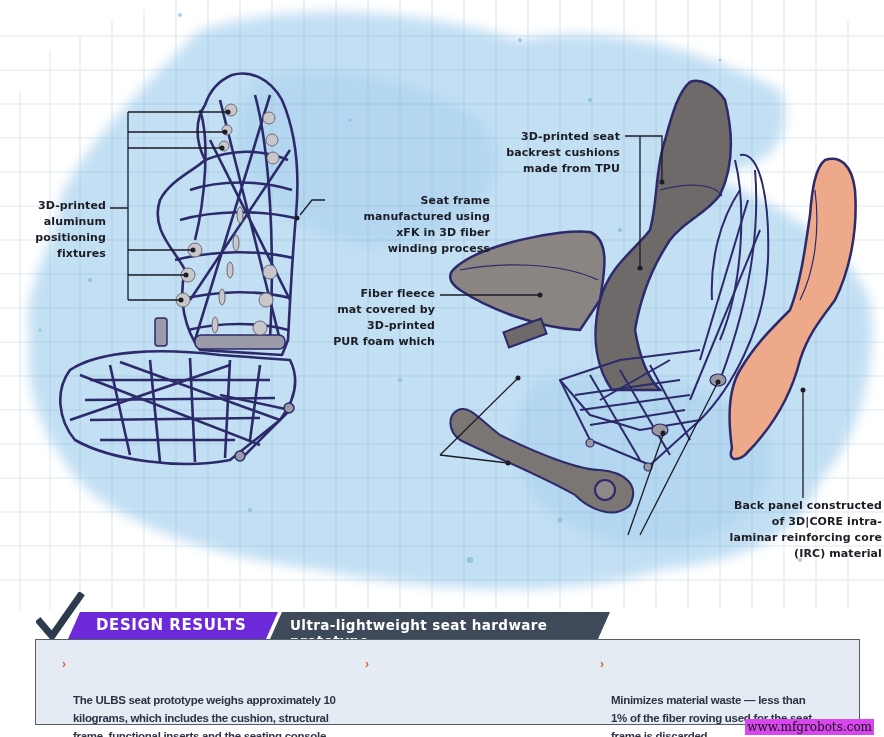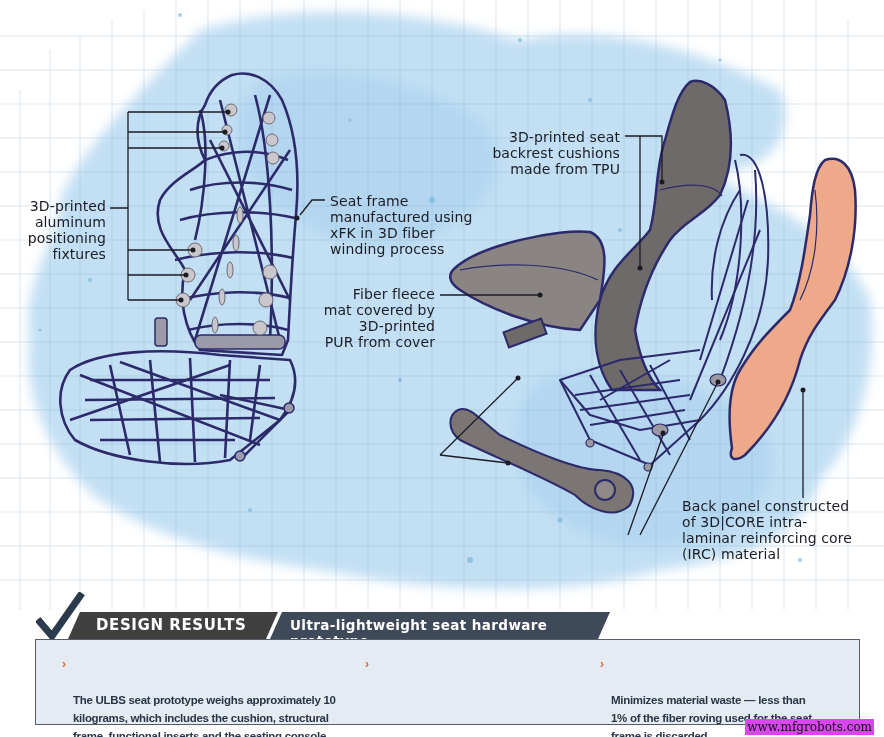"3D-printed seat" .callout { font-size: 14px -> 11px; font-weight: normal -> bold }
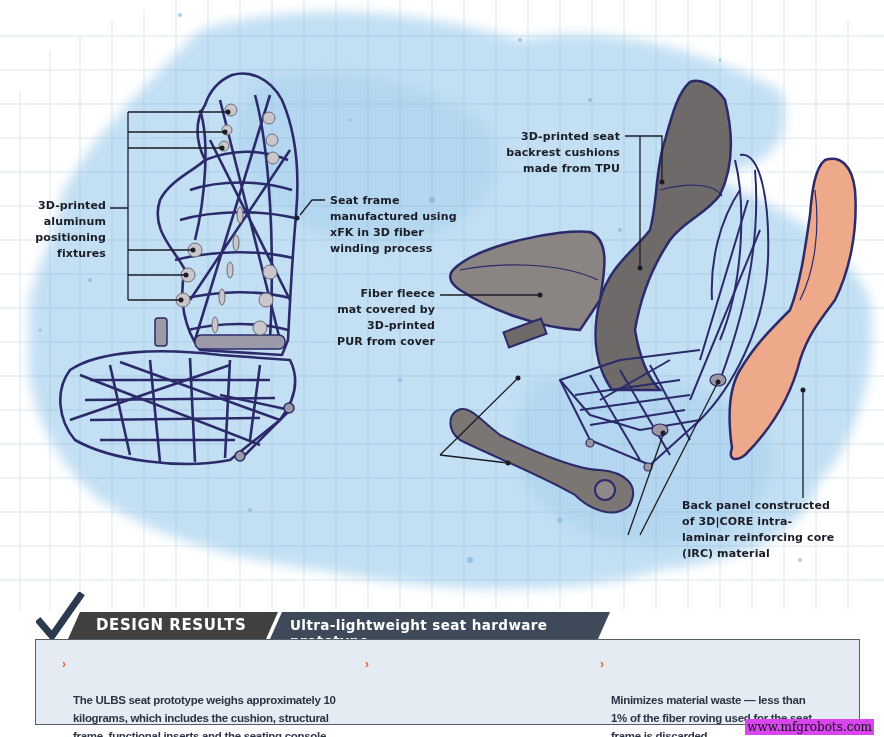"Seat frame" .callout.left { text-align: left -> right }
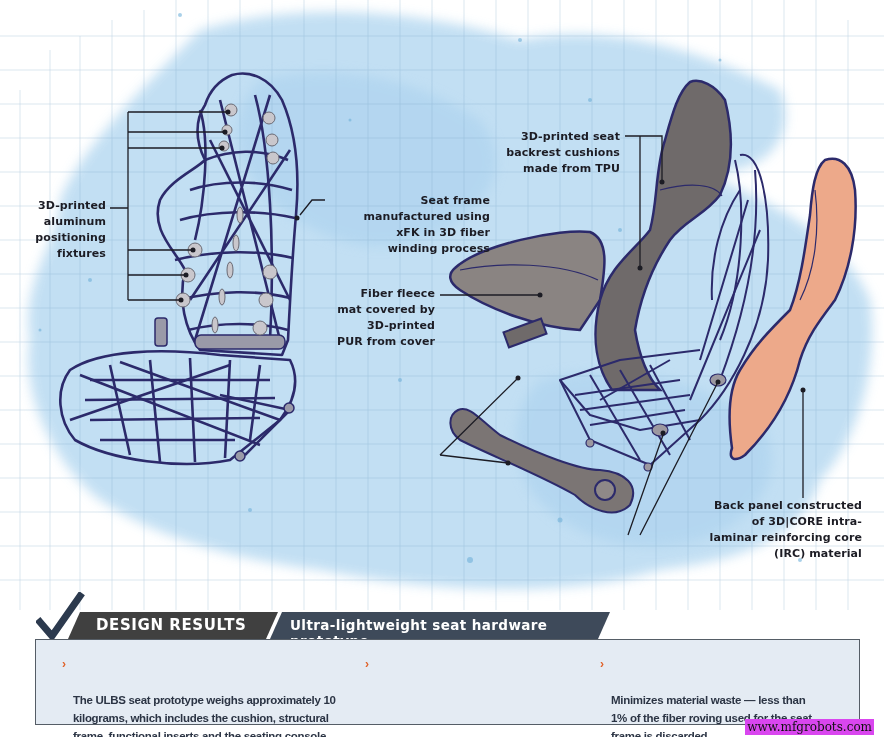"Fiber fleece" div.callout { text: from cover -> foam which }
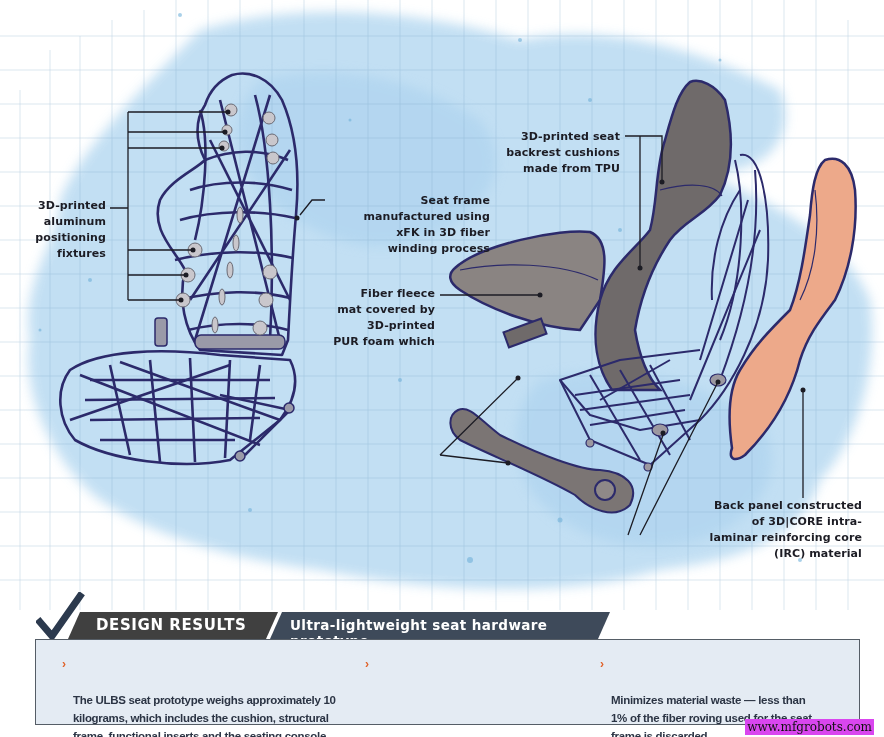"Back panel constructed" div.callout { left: 682px -> 702px }
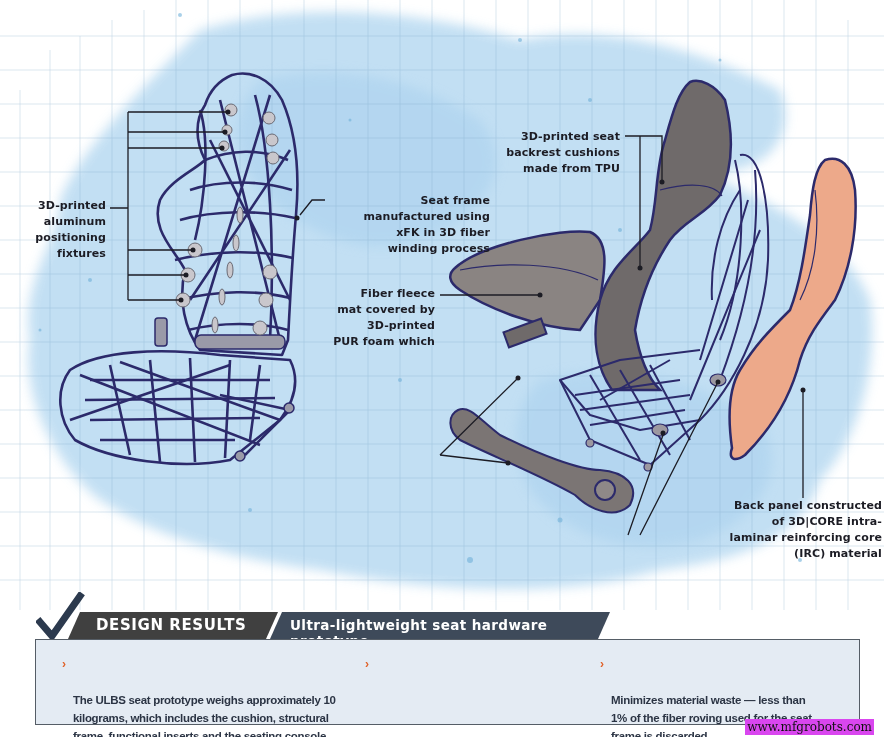"DESIGN RESULTS" .banner-orange { background: #404040 -> #6d28d9 }
